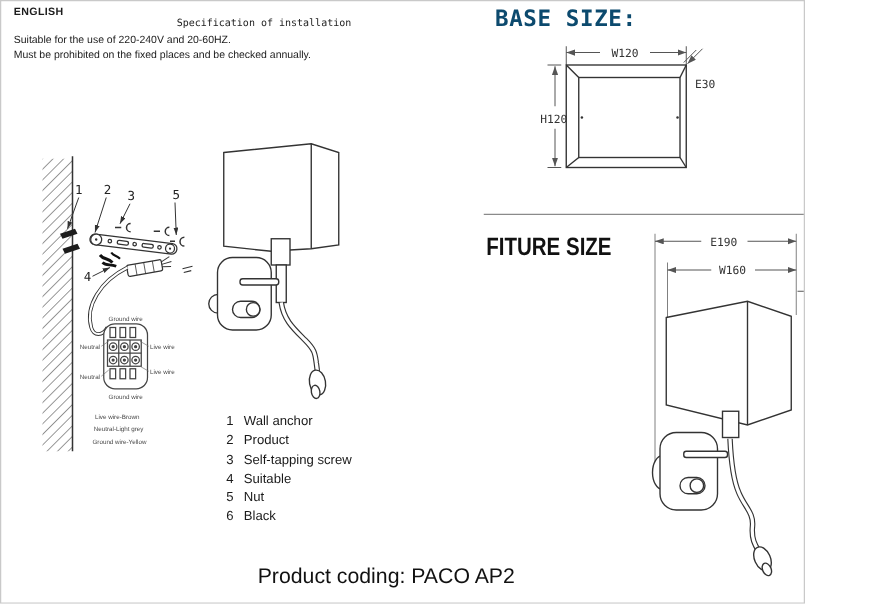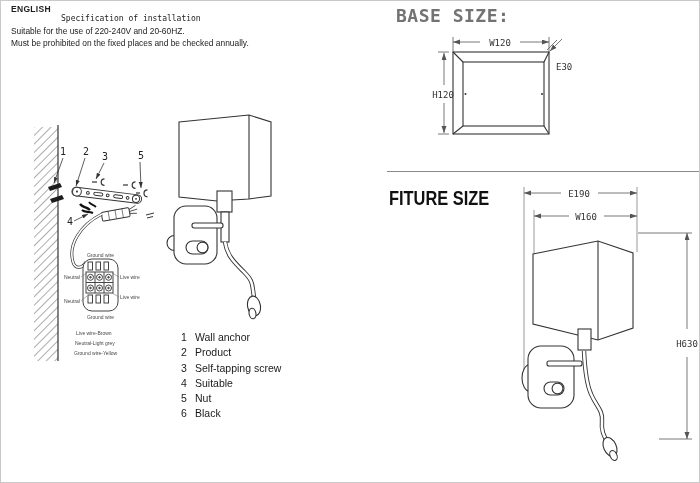"ENGLISH" #page { width: 700px -> 644px }
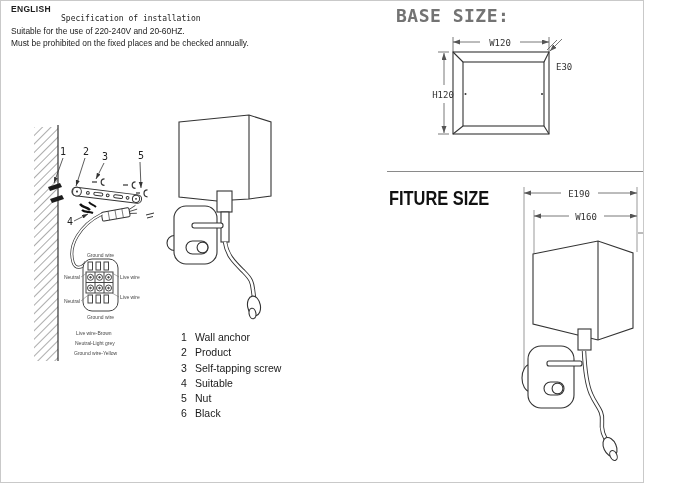"Specification of installation" #spec-subheading { text-align: left -> right }
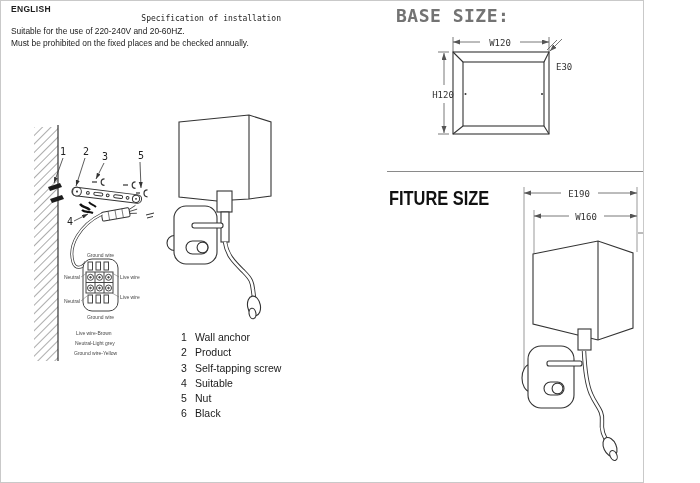"BASE SIZE:" #base-size-title { color: #737373 -> #0c4a6e }
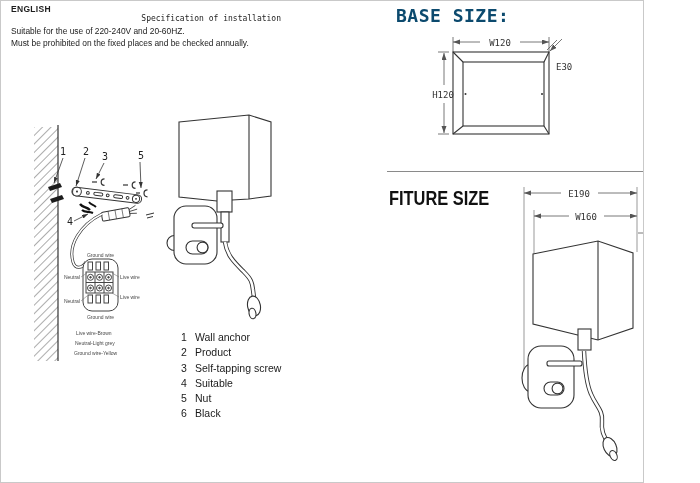"Product coding: PACO AP2" div.abs { html: none -> <div>Product coding: PACO AP2</div> }
